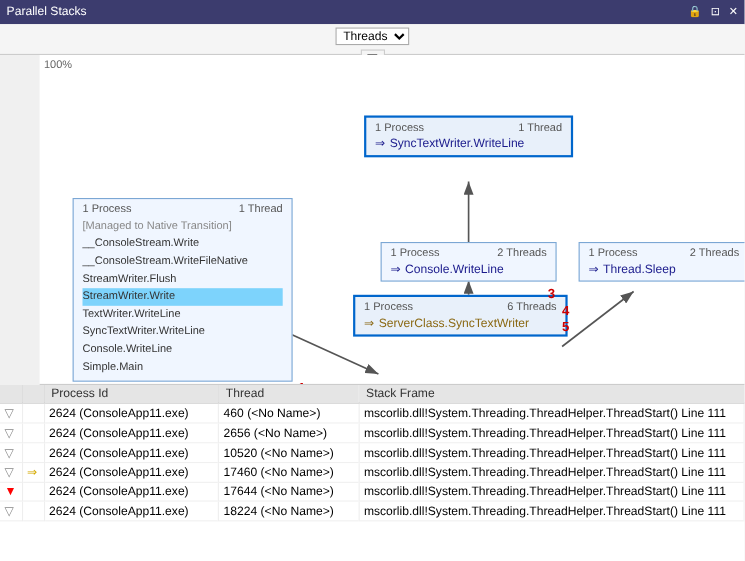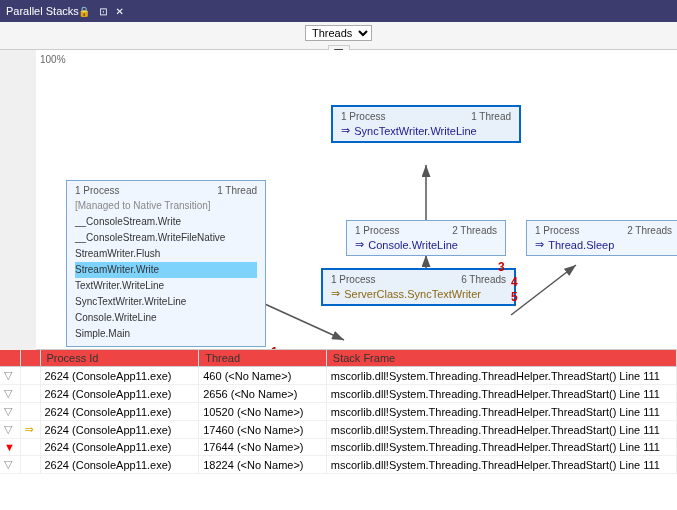"Parallel Stacks" .title-bar { justify-content: flex-start -> space-between }
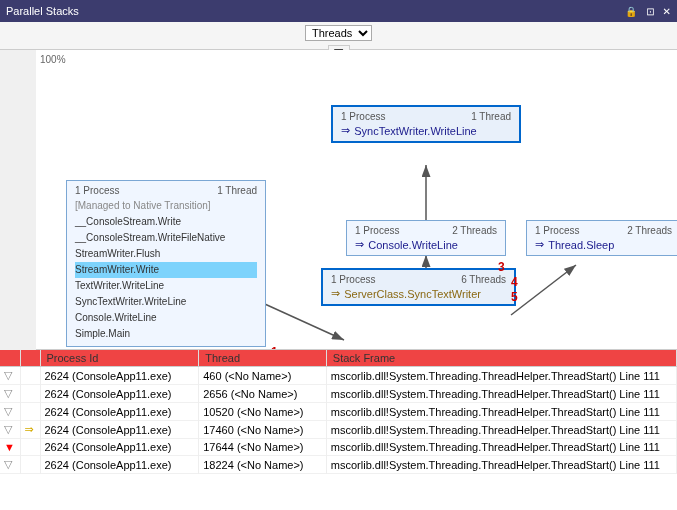"Process Id" thead th { background: #ef4444 -> #e5e5e5 }
